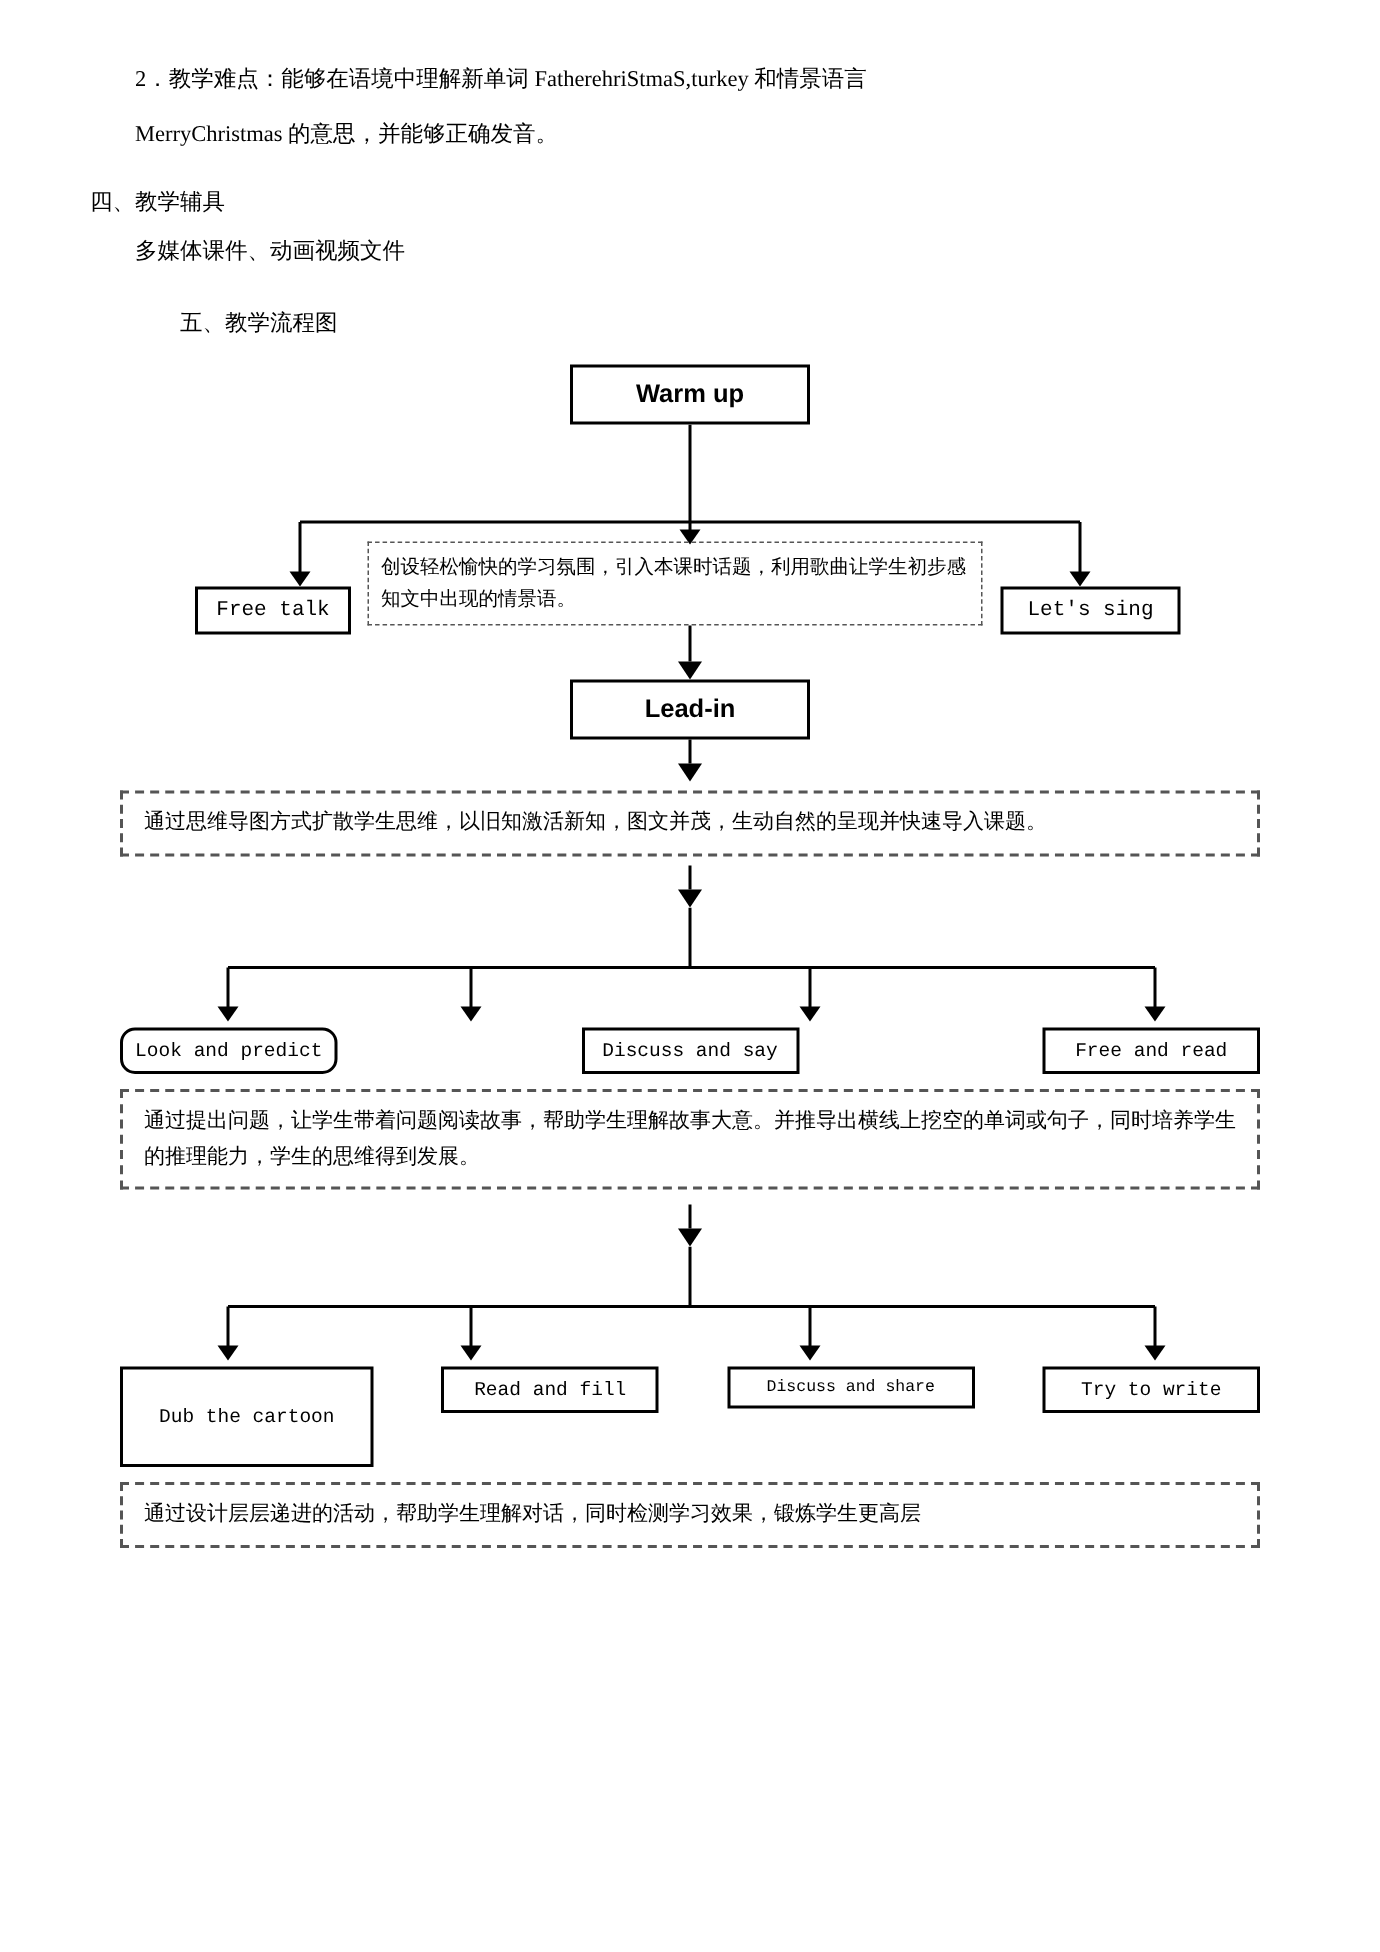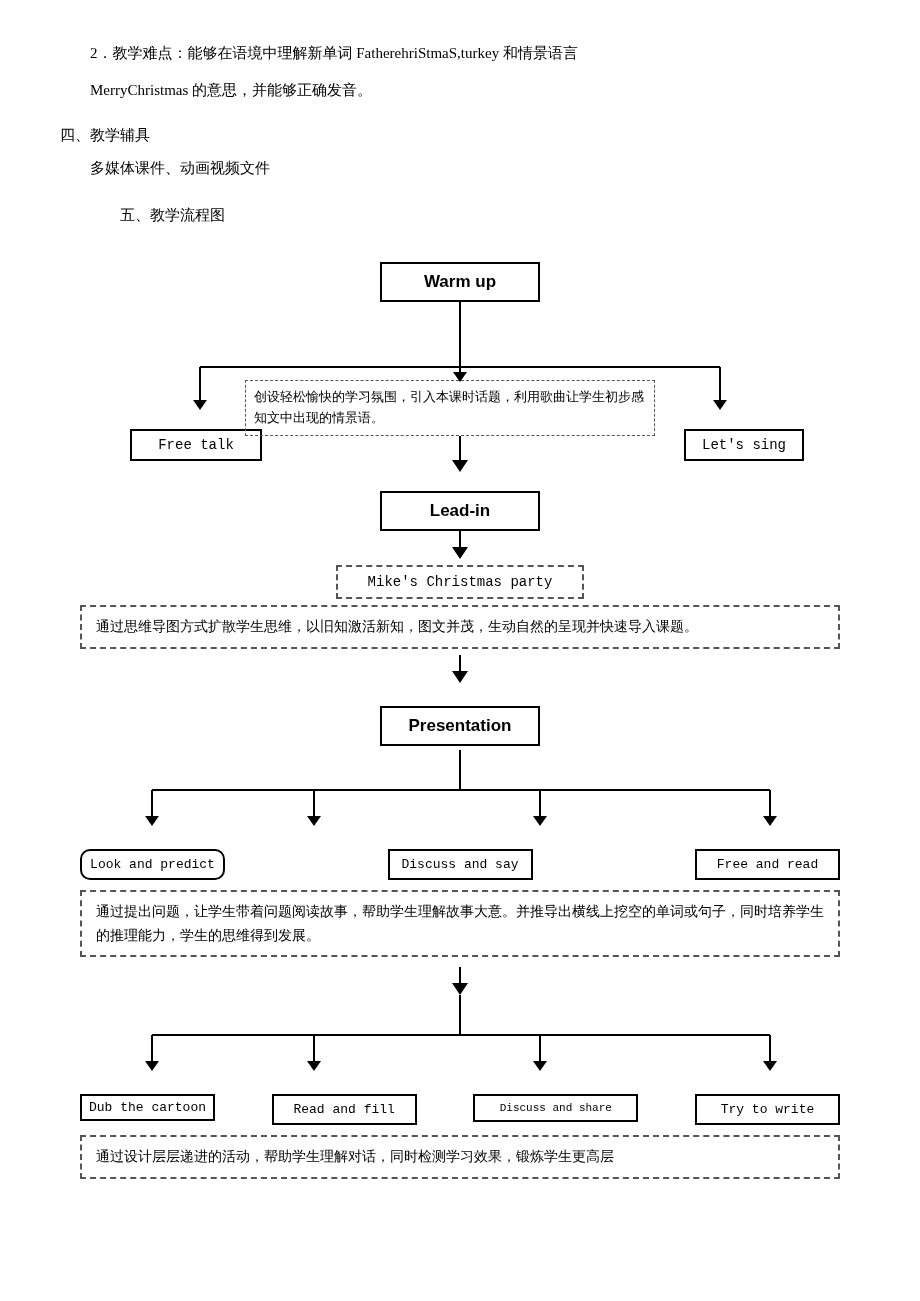"Warm up" .box { margin-top: 19px -> none }
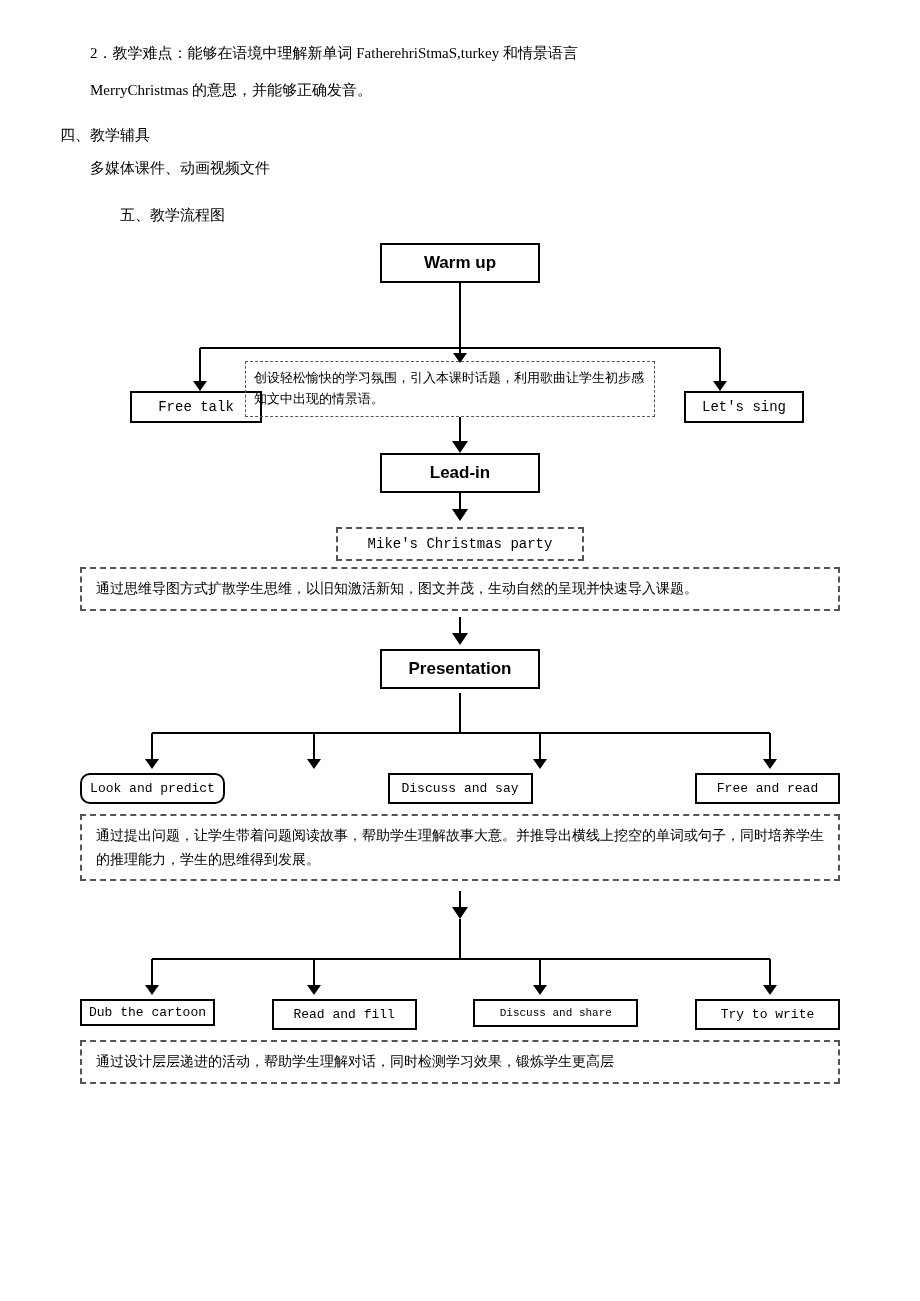"Free talk" div.box { width: 132px -> 104px }
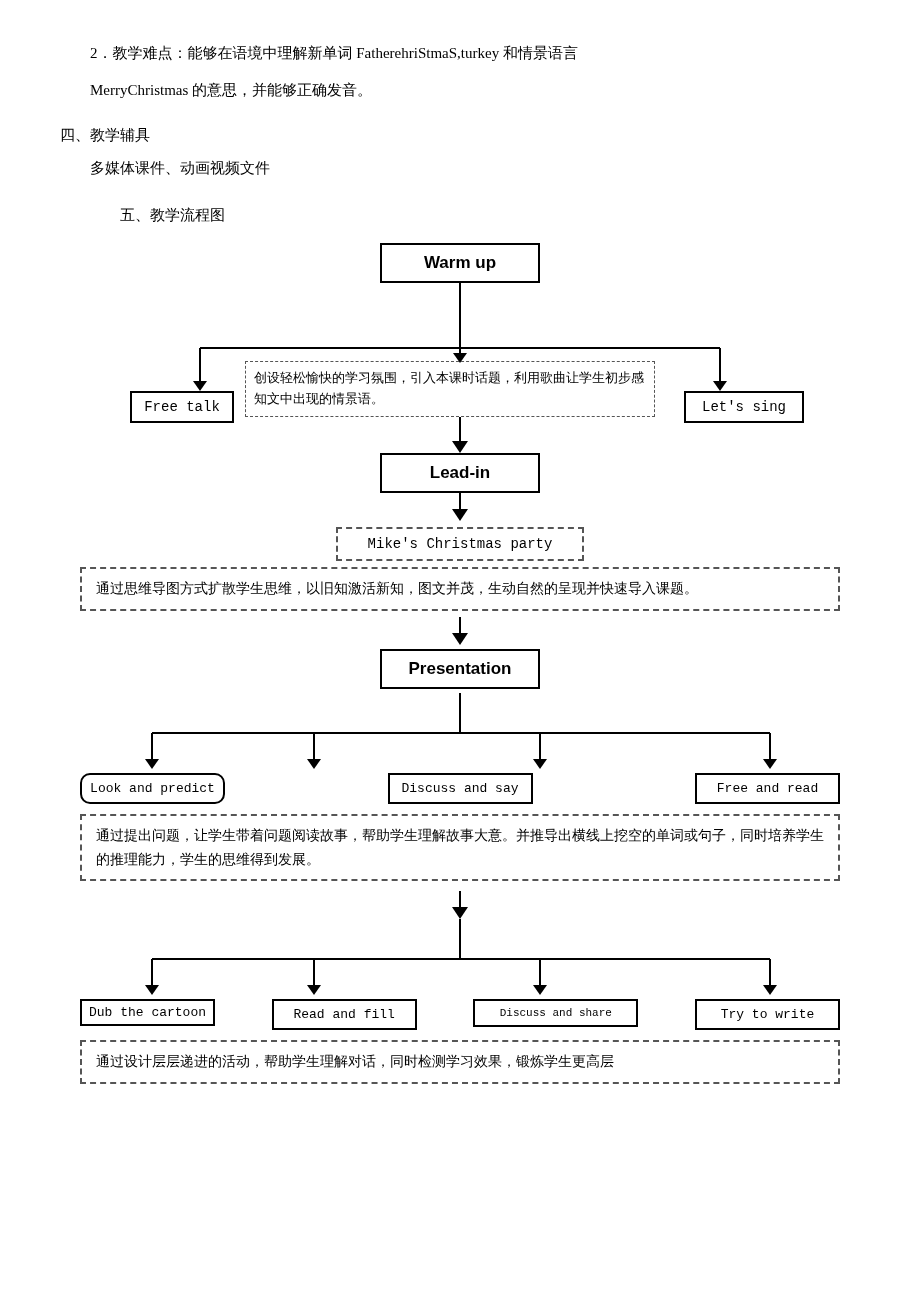"Let's sing" div { right: 36px -> 53px }
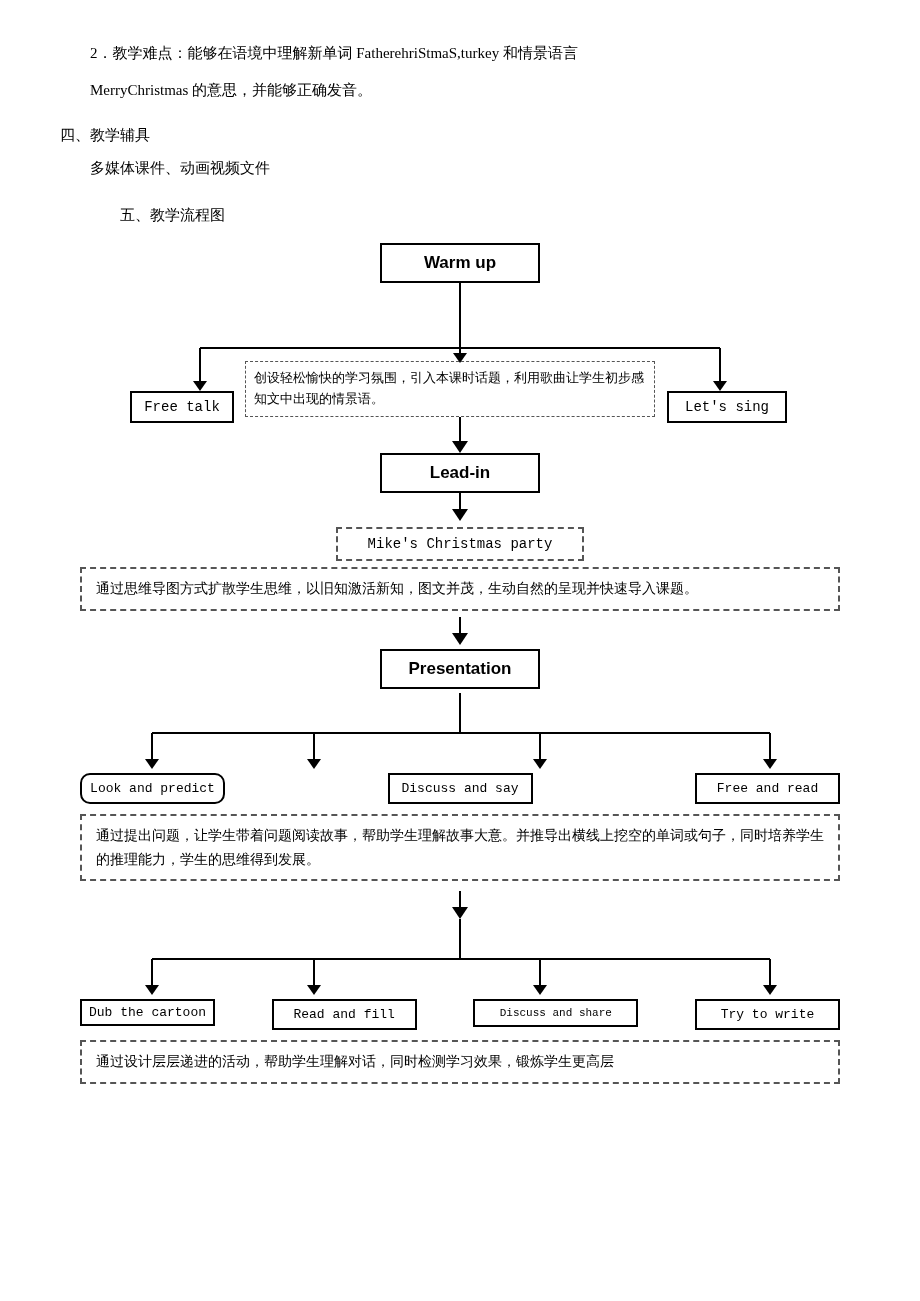"Mike's Christmas party" div.row-center { html: <div> <div> <span>Mike's Christmas party</span> </div> </div> -> none }
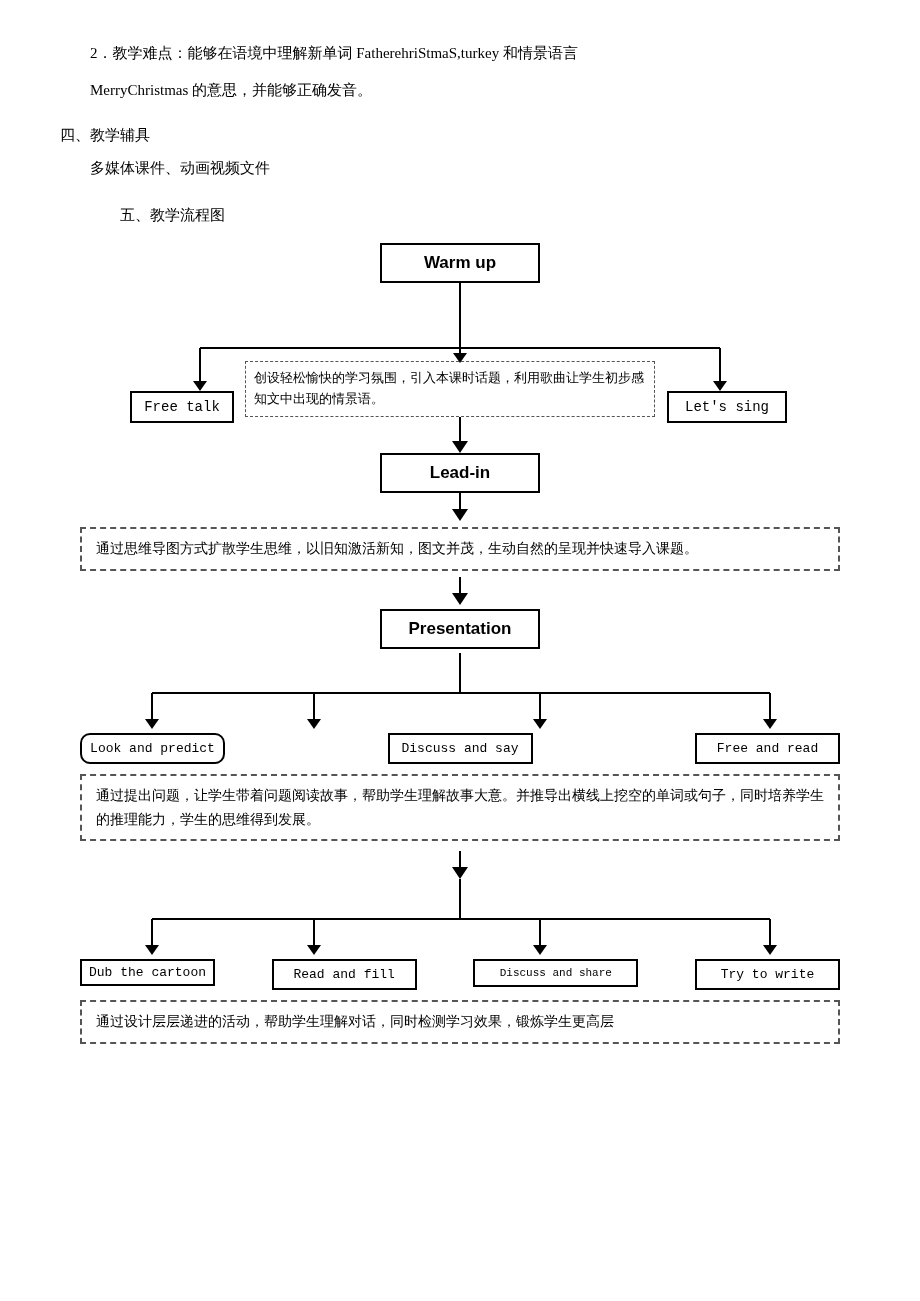"Presentation" div.row-center { html: <div> <div> <span>Presentation</span> </div> </div> -> none }
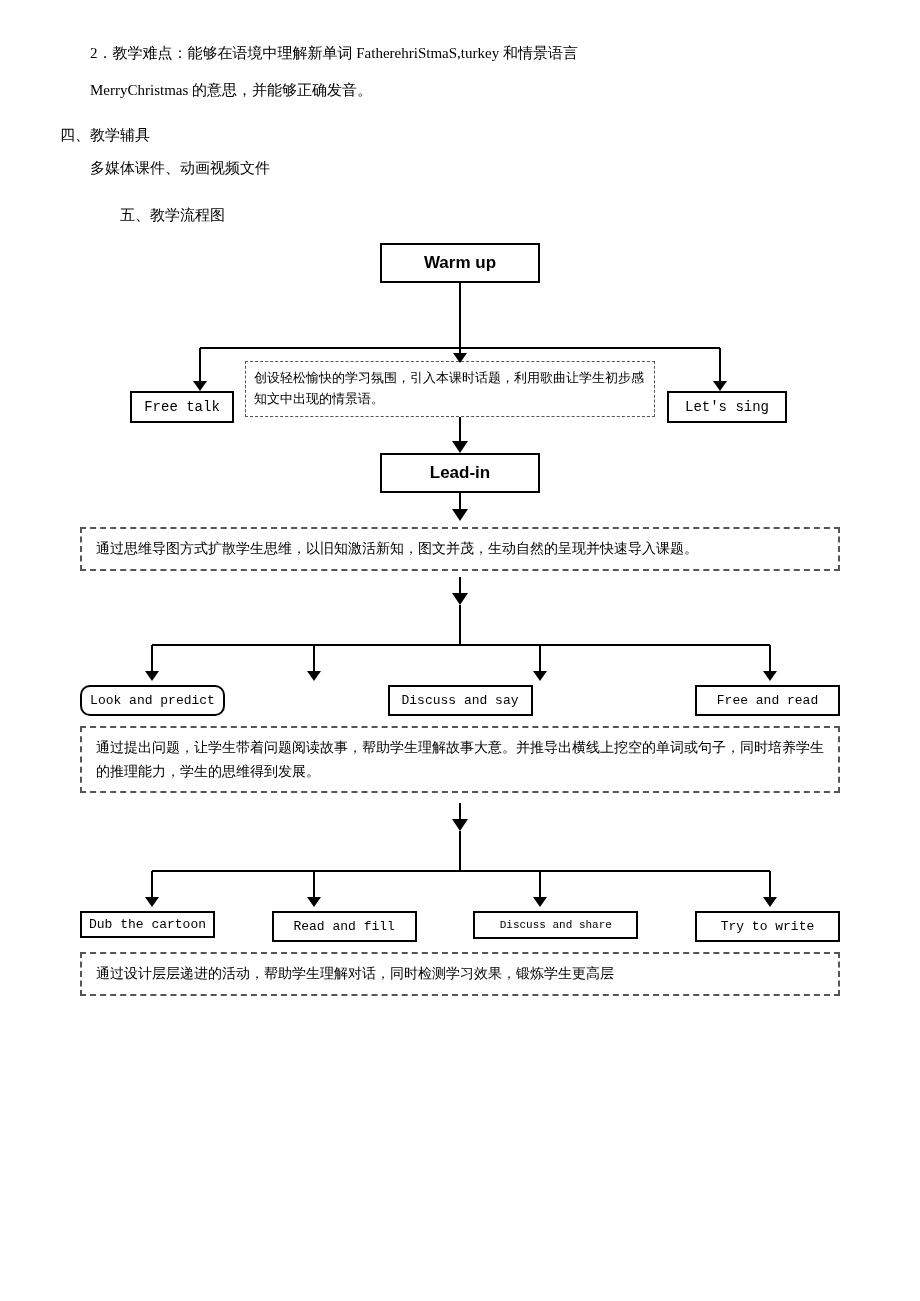"Dub the cartoon" div.box { padding: 4px 4px -> 24px 4px; width: 135px -> 169px }
